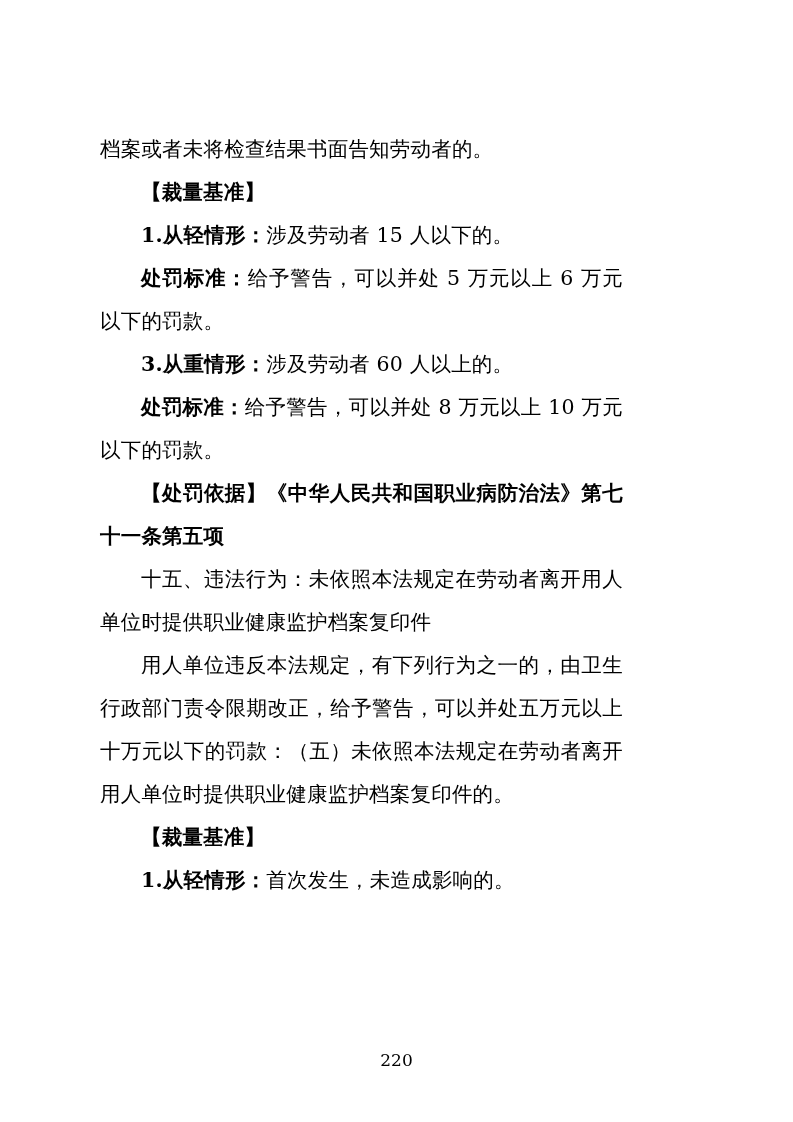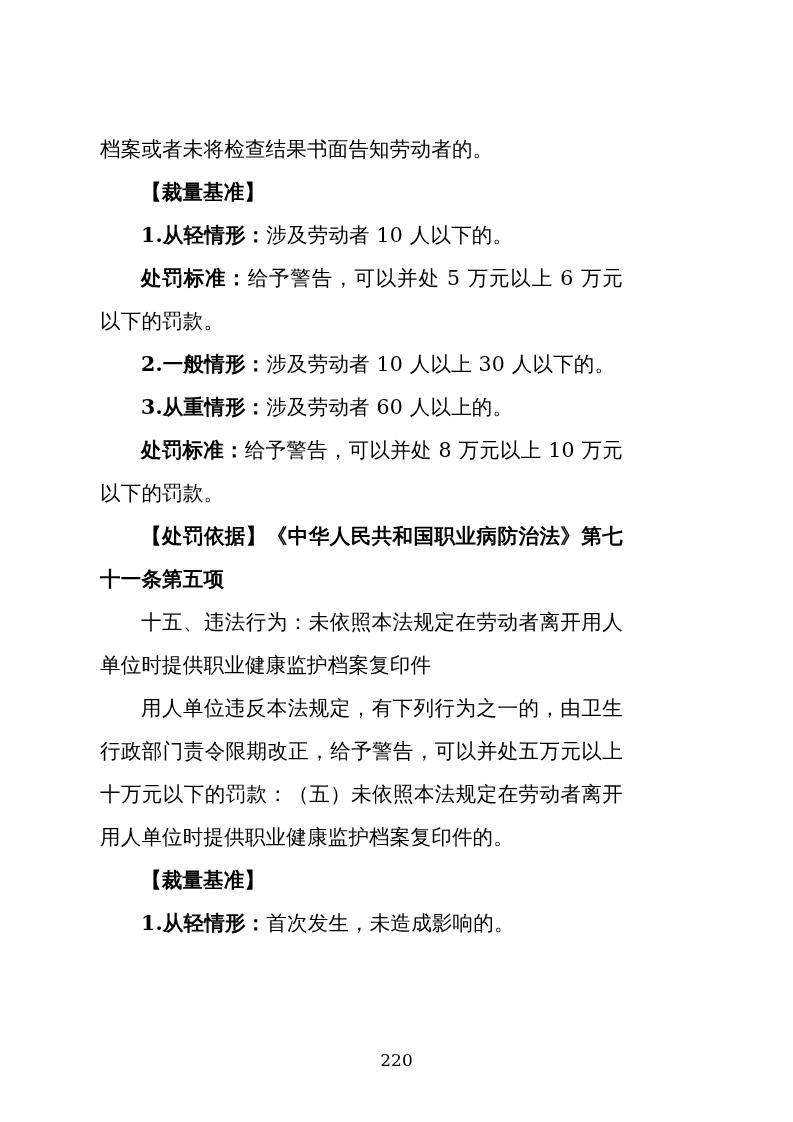"涉及劳动者 10 人以下的。" span.run { text: 10 -> 15 }
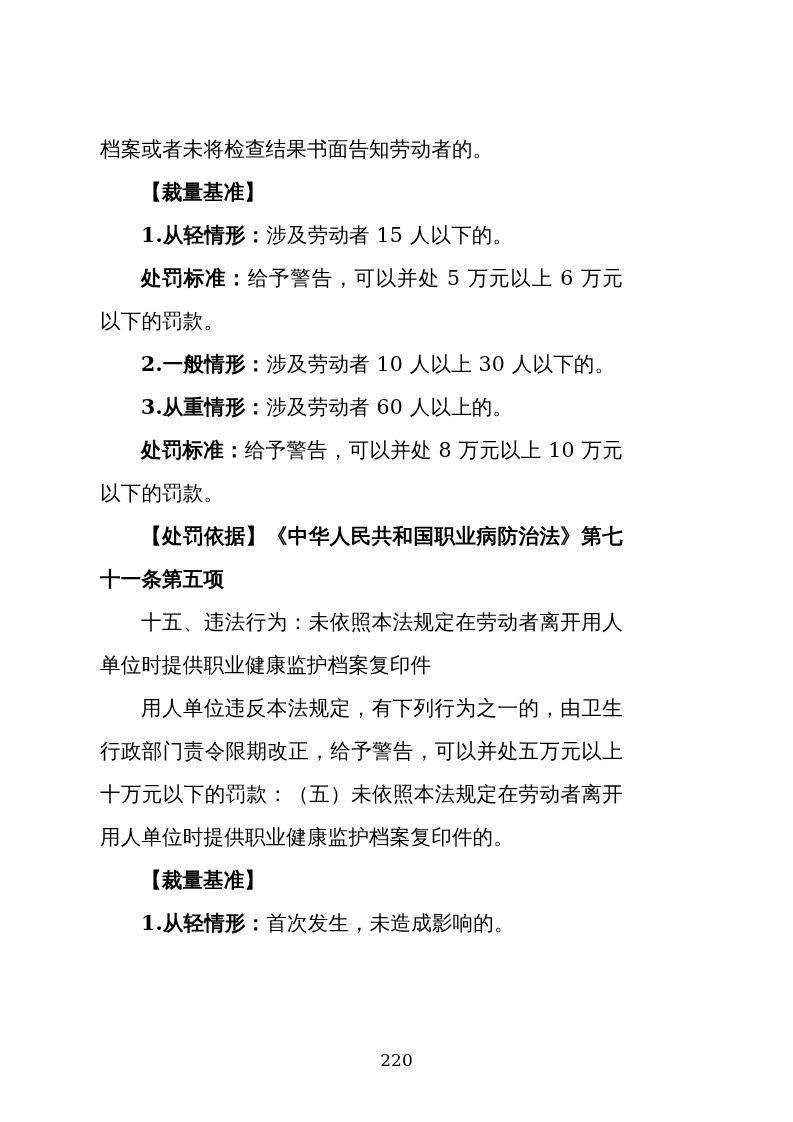"2.一般情形：涉及劳动者 10 人以上 30 人以下的。" p.para { html: <p> <span>2.一般情形：</span><span>涉及劳动者 10 人以上 30 人以下的。</span> </p> -> none }
